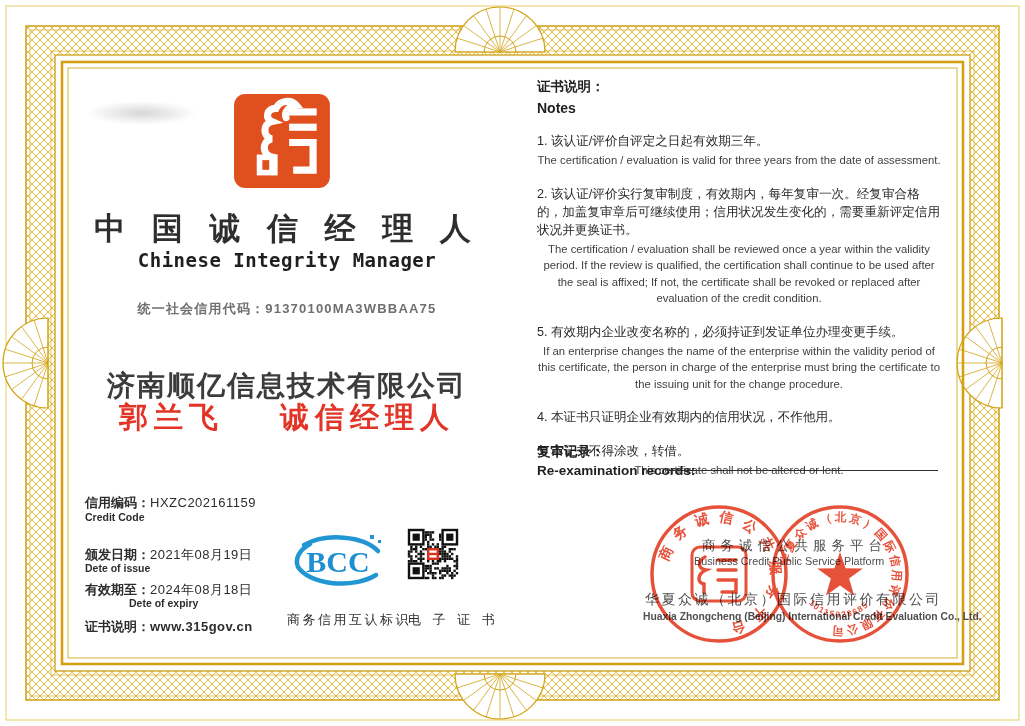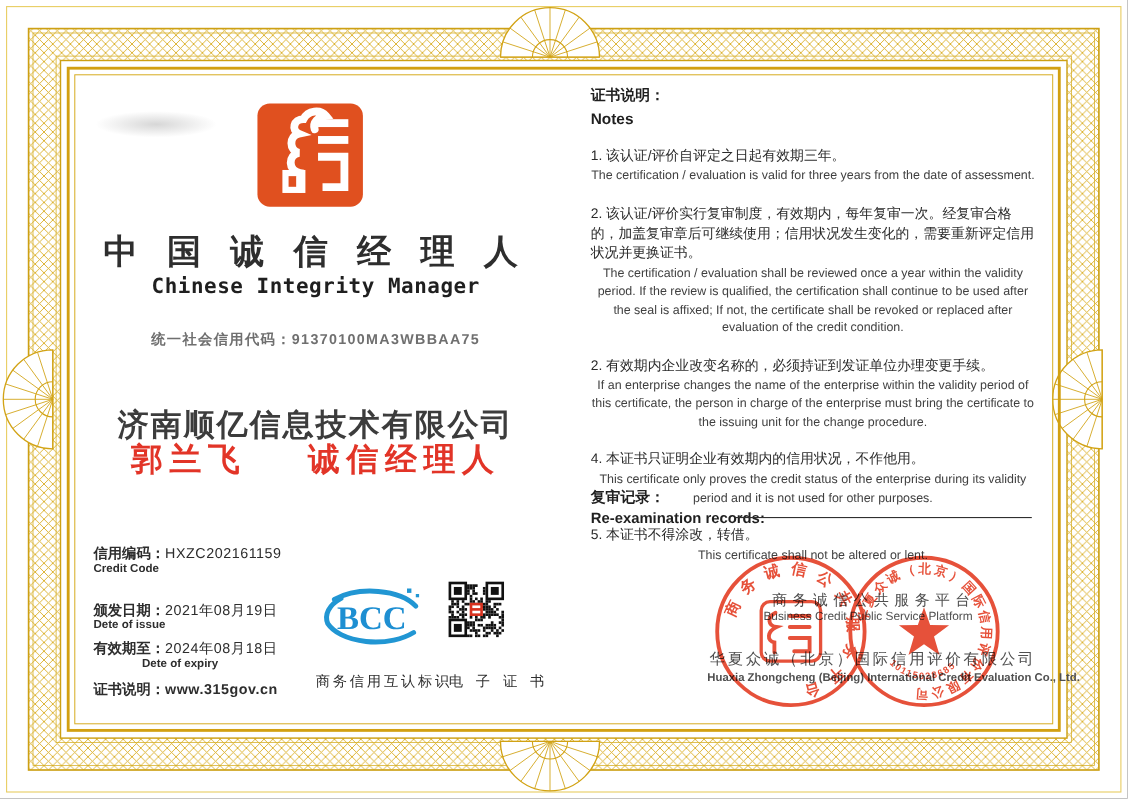"2. 有效期内企业改变名称的，必须持证到发证单位办理变更手续。" div.cn { text: 2 -> 5 }
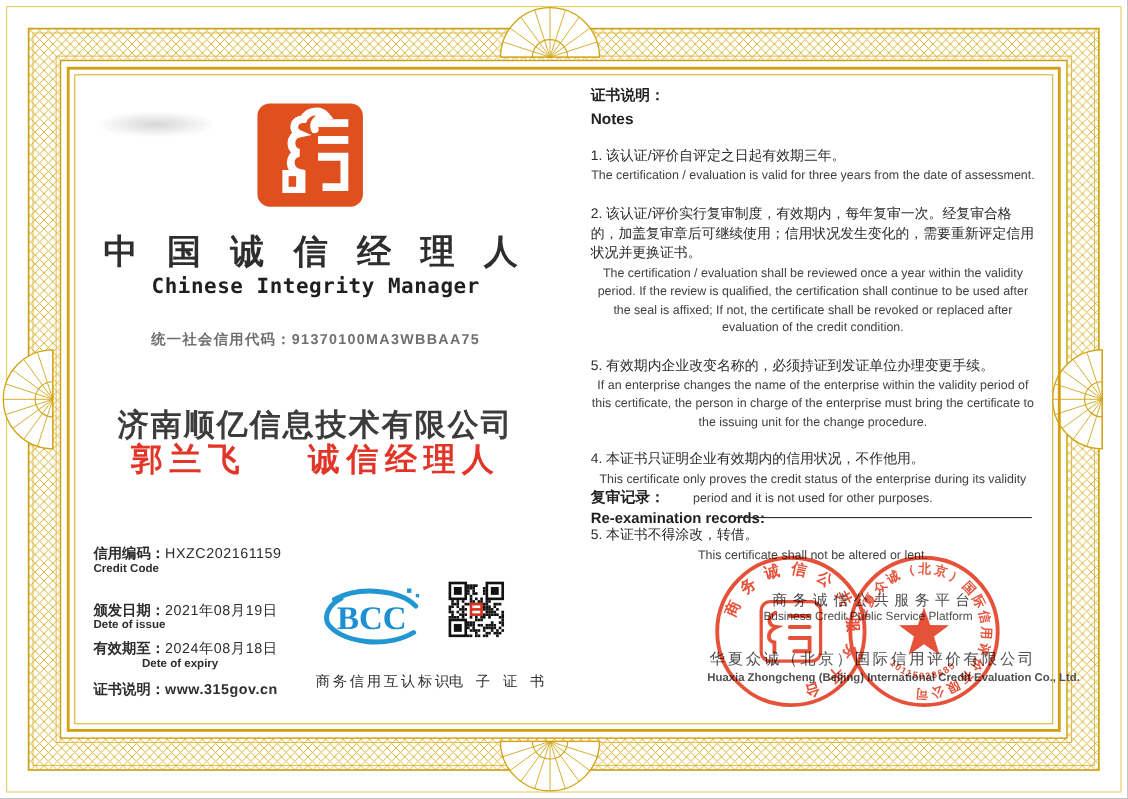"This certificate only proves the" div.en { html: <div>This certificate only proves the credit status of the enterprise during its validity period and it is not used for other purposes.</div> -> none }
